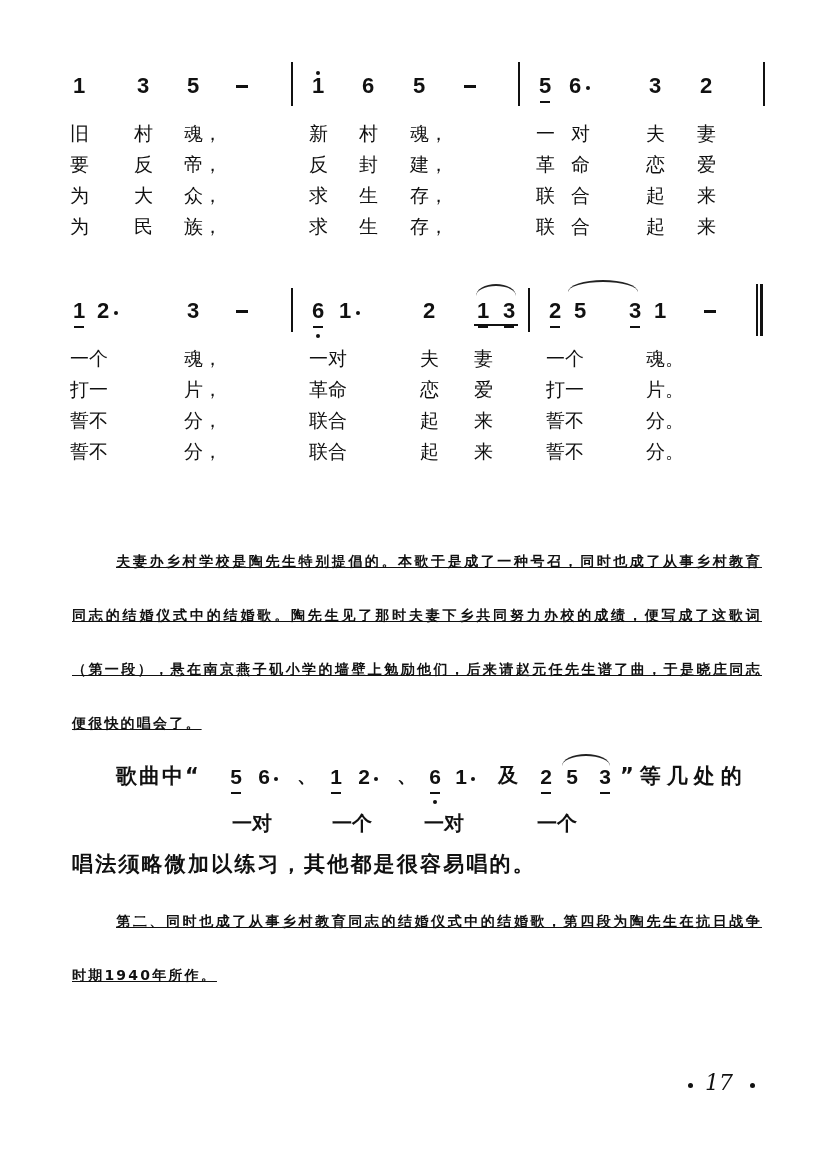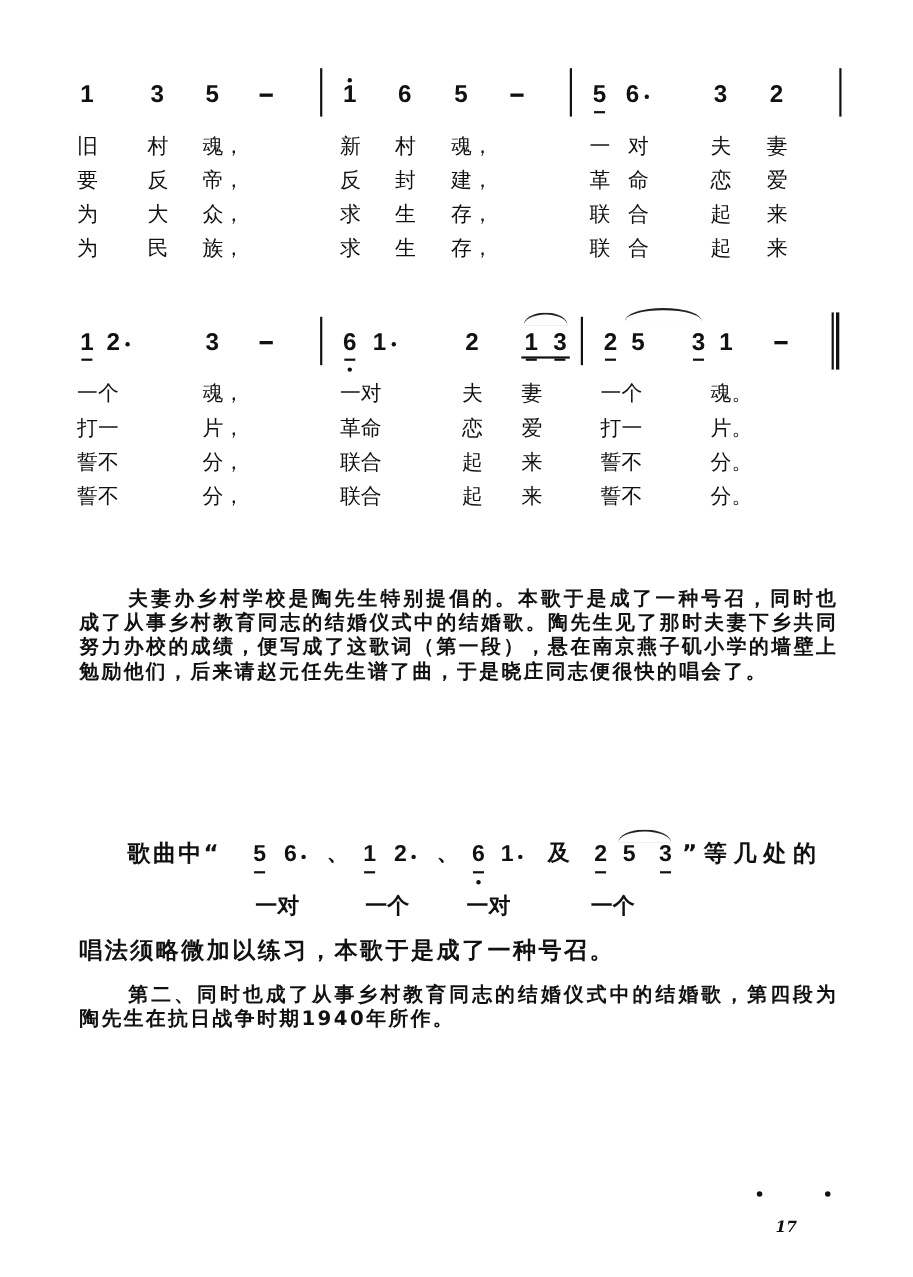"夫妻办乡村学校是陶先生特别提倡的。本歌于是成了一种号召，同时也成了从事乡村教育同" .para { font-size: 18px -> 14px; line-height: 22px -> 54px; text-decoration: none -> underline }
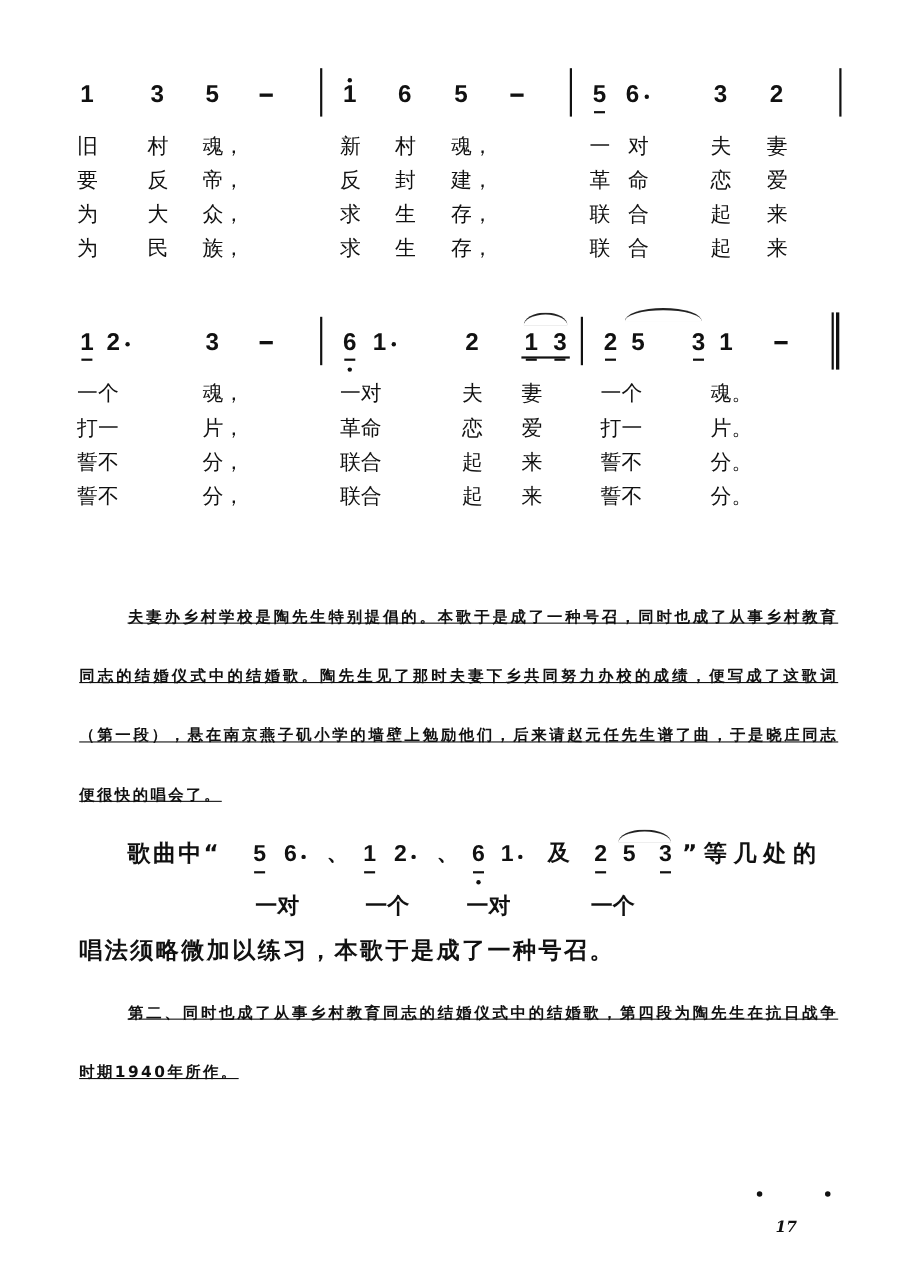"唱法须略微加以练习，本歌于是成了一种号召。" span { text: 本歌于是成了一种号召 -> 其他都是很容易唱的 }
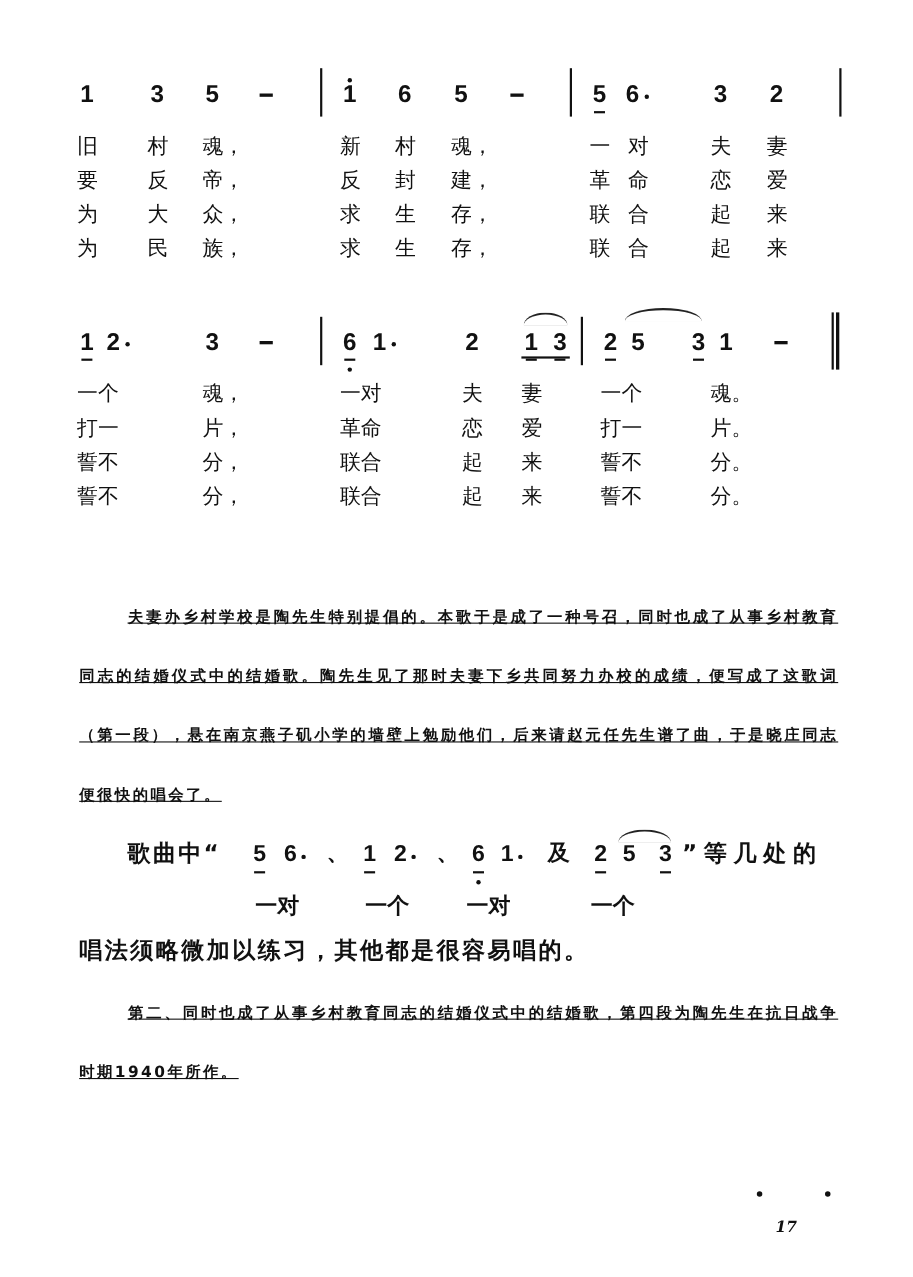"17" .pagenum { font-size: 14px -> 22px; font-weight: bold -> normal; top: 1108px -> 1070px }
